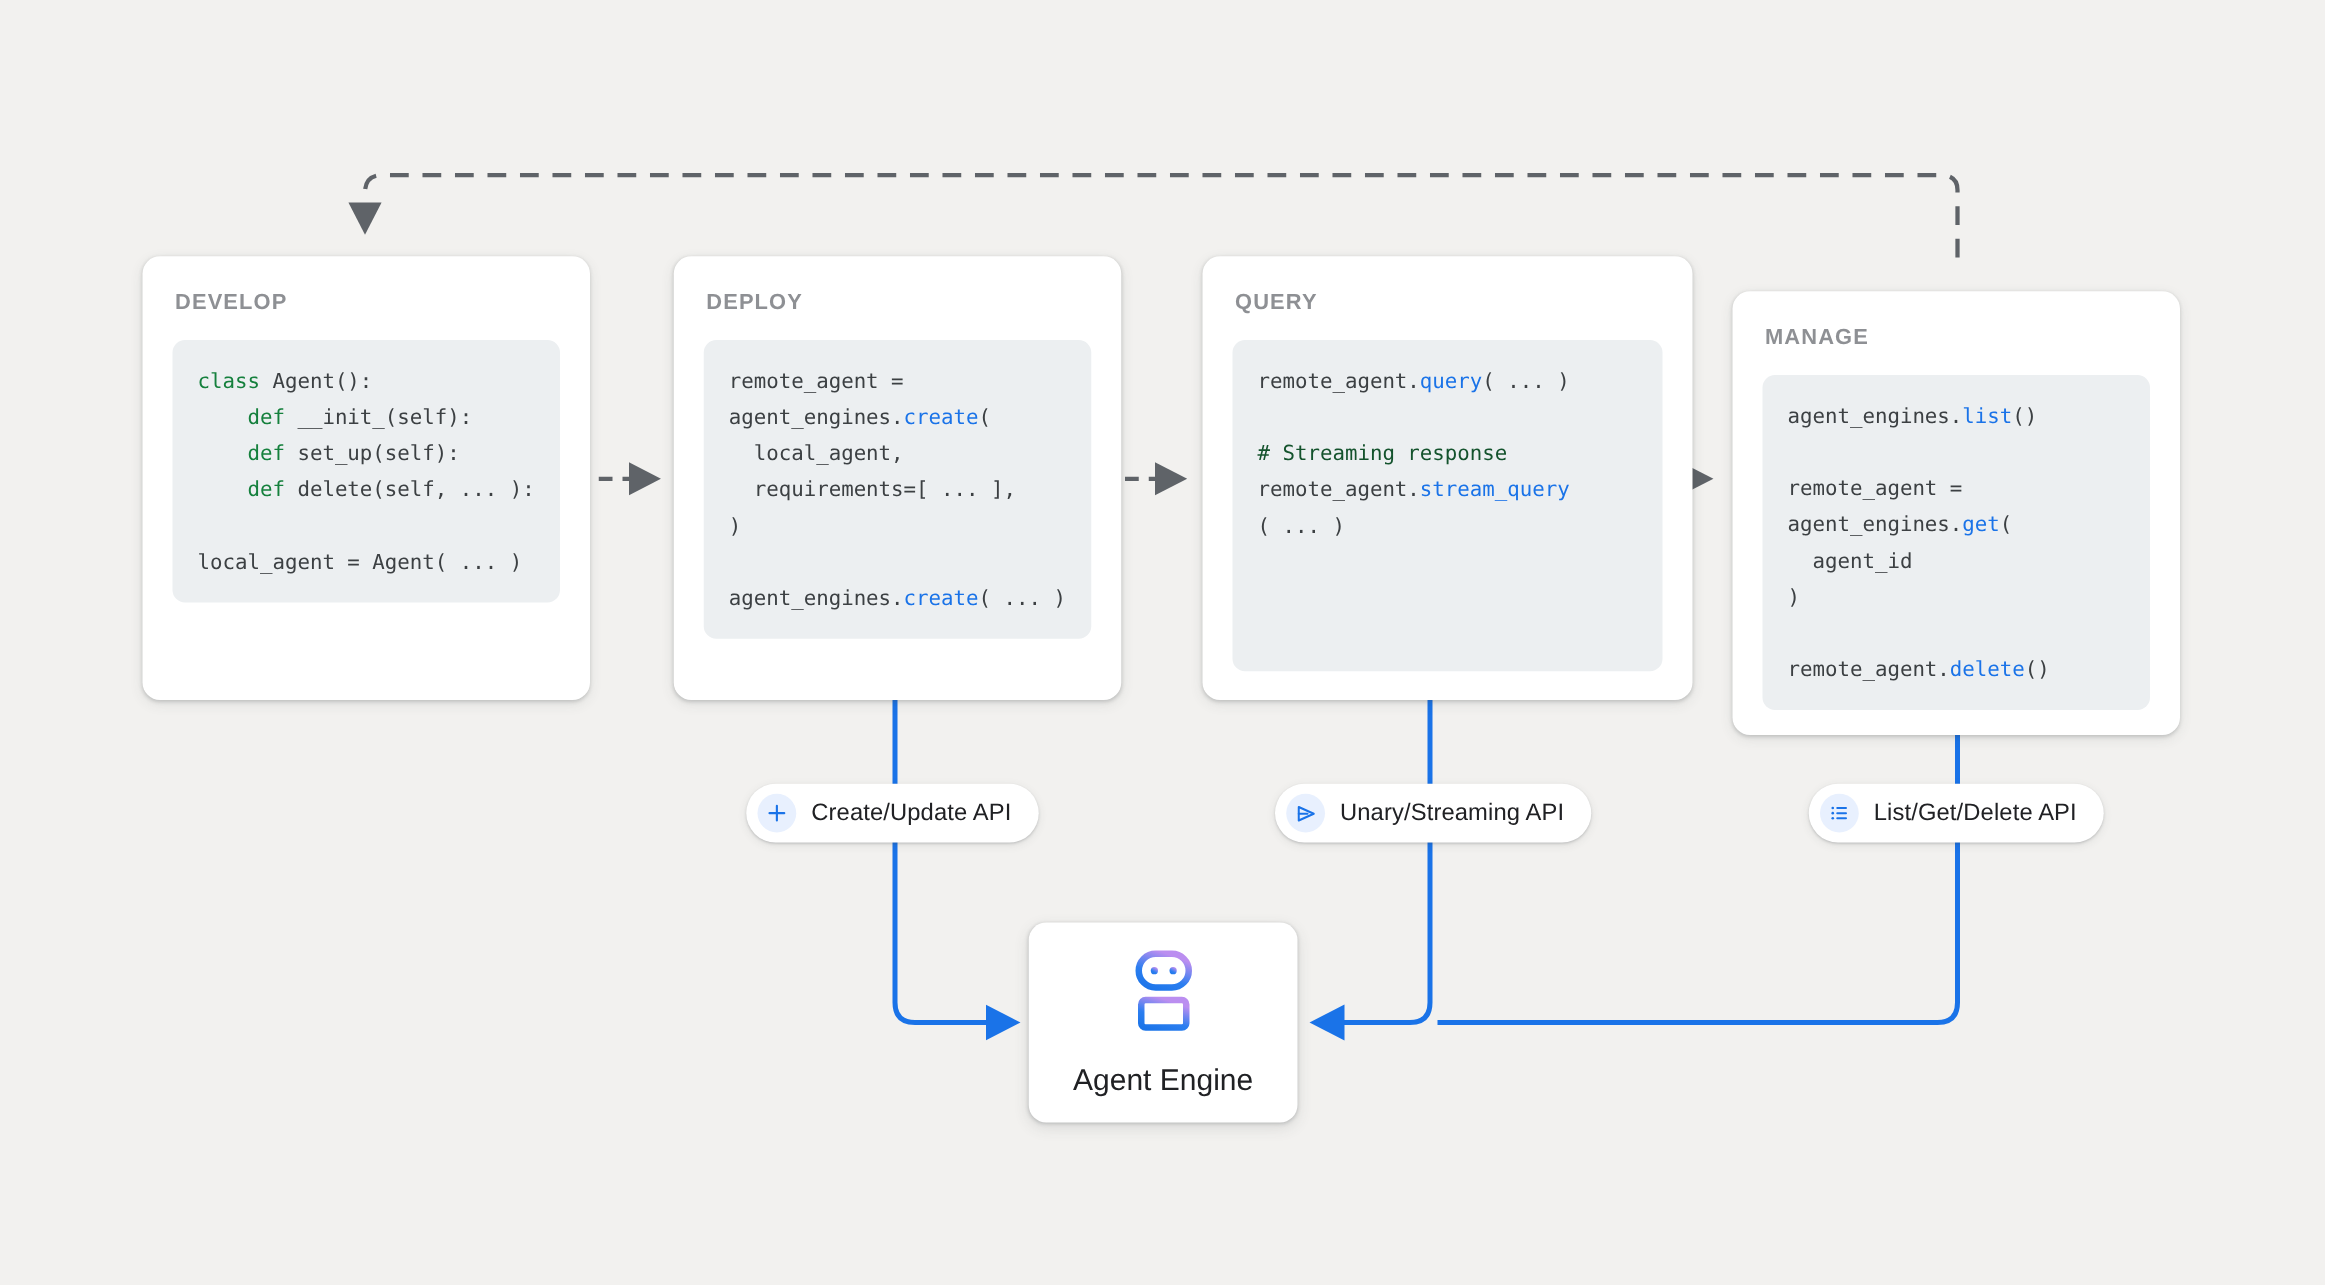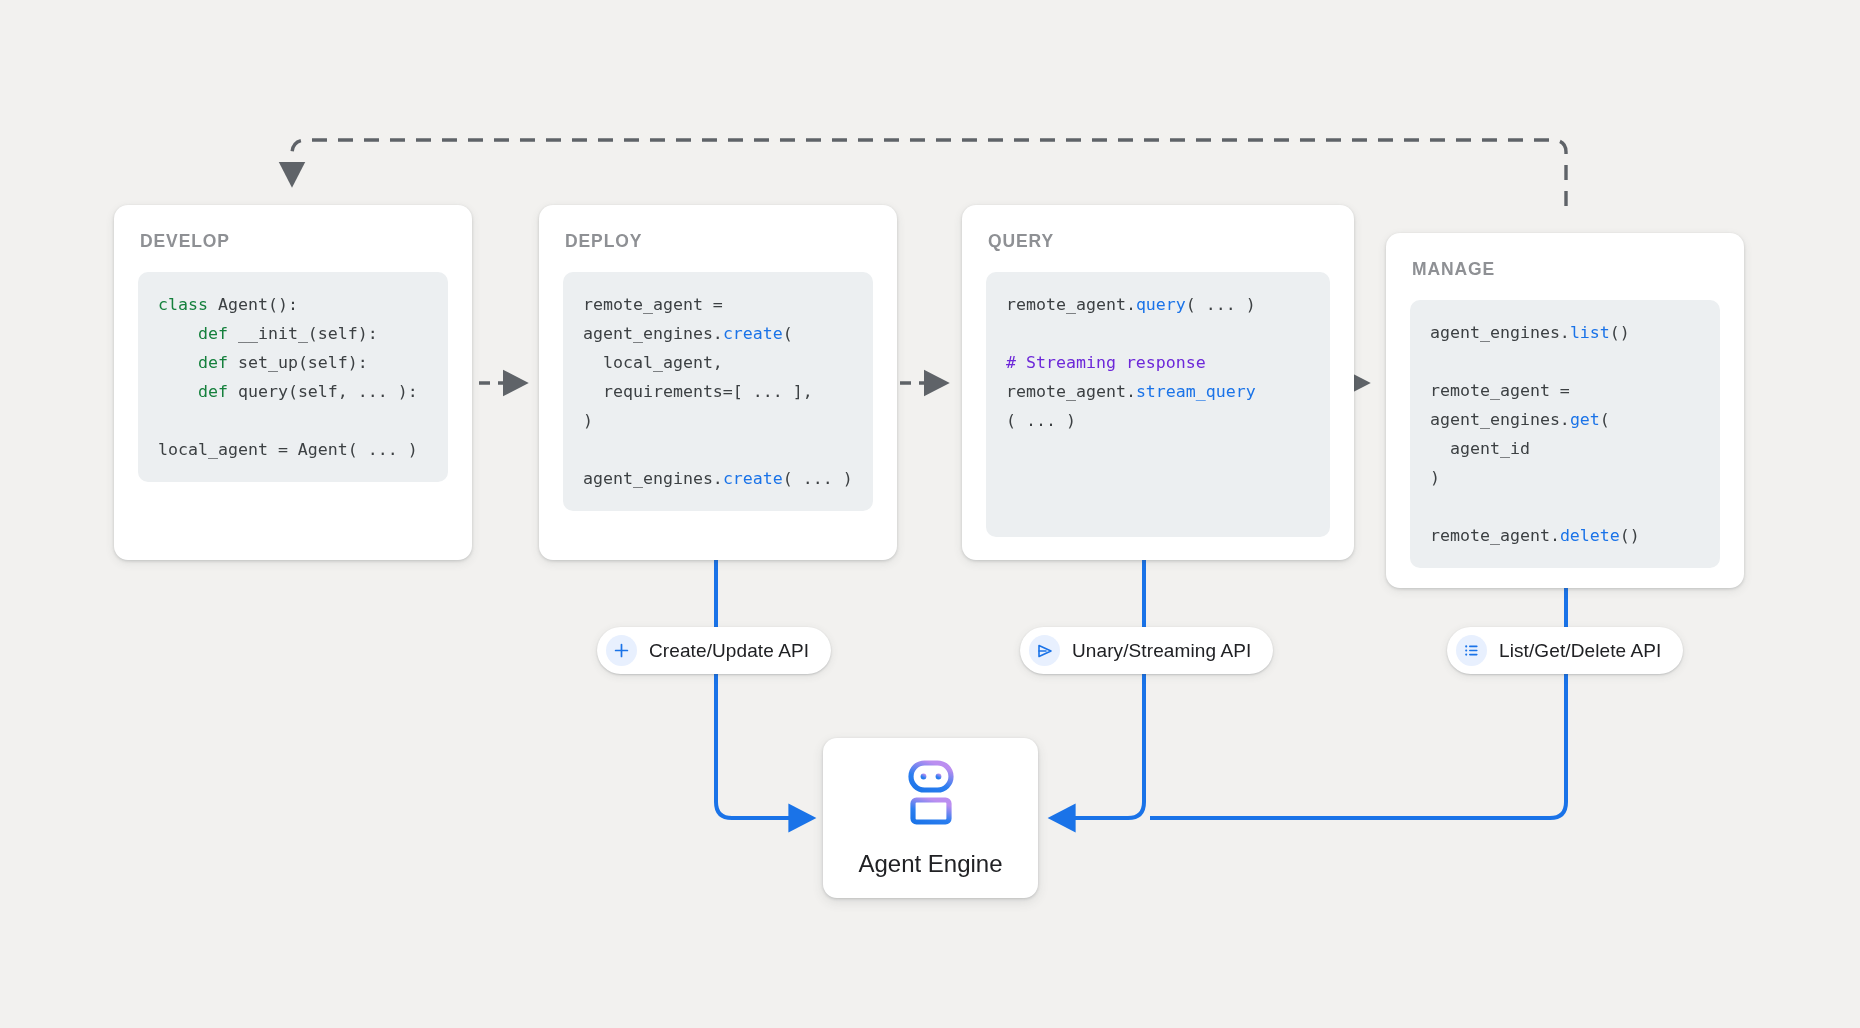"# Streaming response" .code-box .cm { color: #6d28d9 -> #14532d }
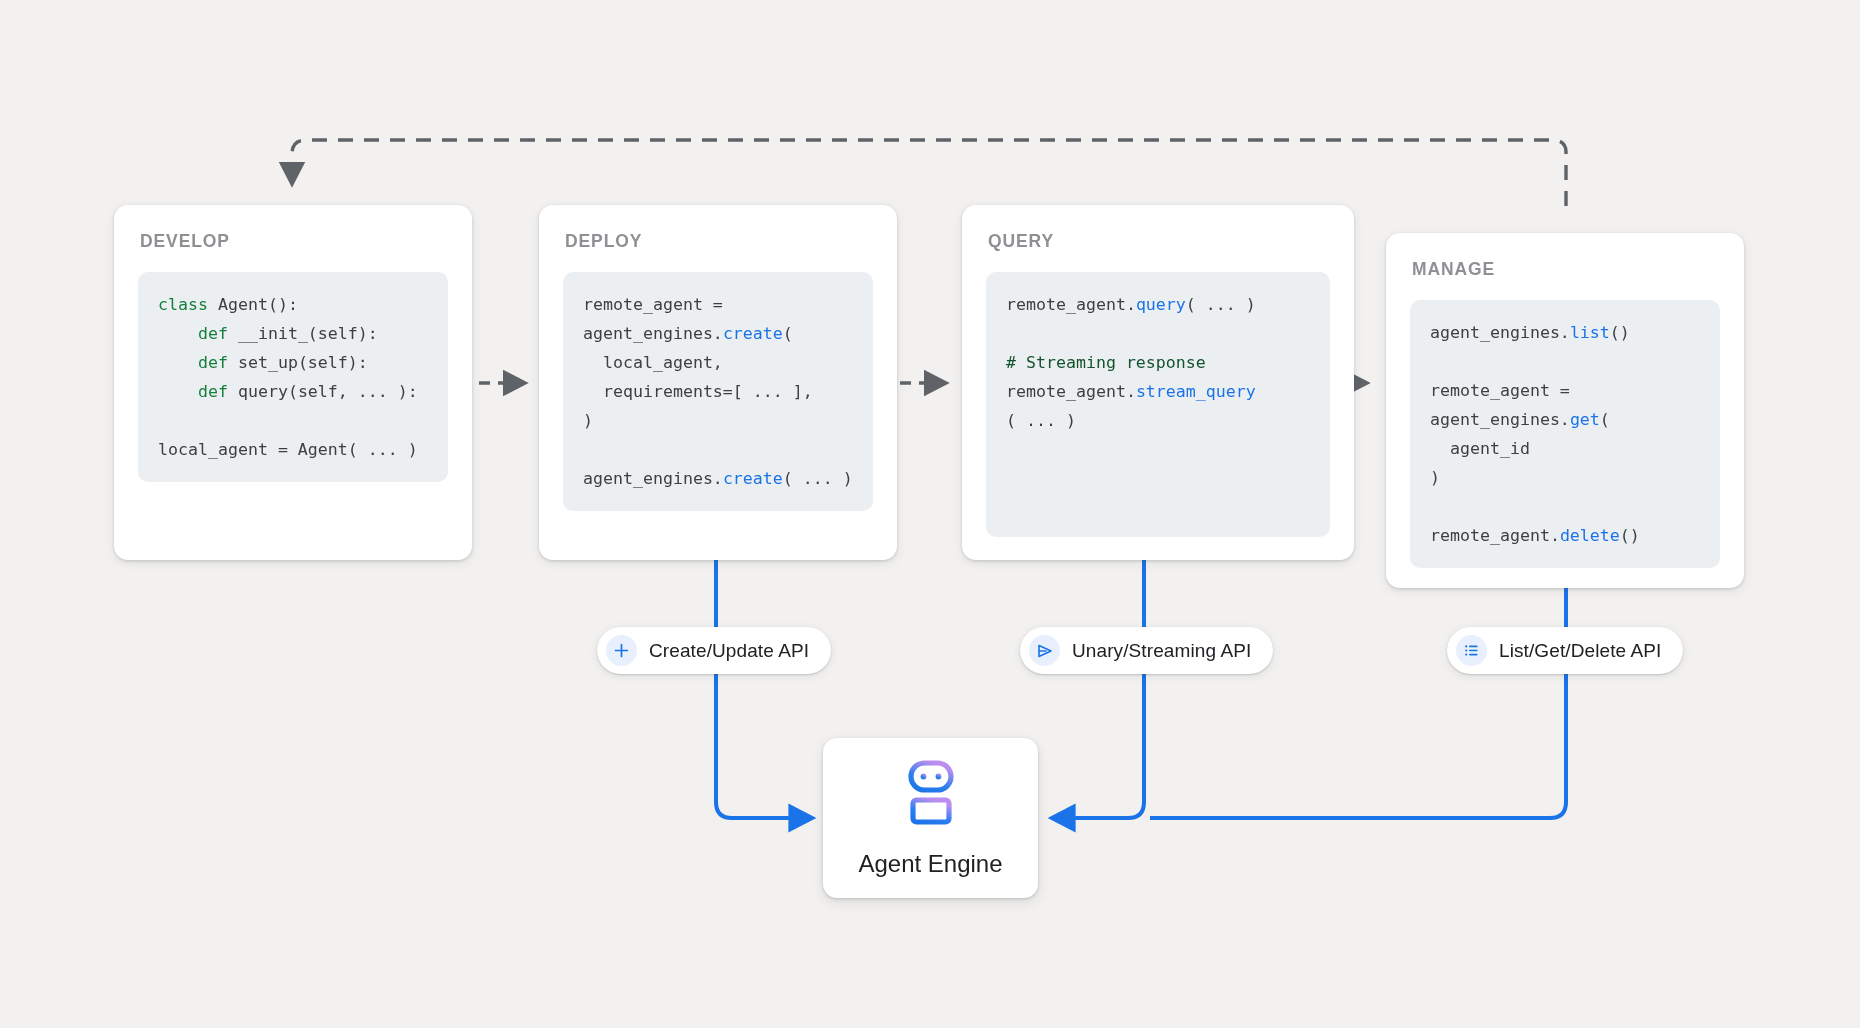"query(self, ... ):" span { text: query -> delete }
